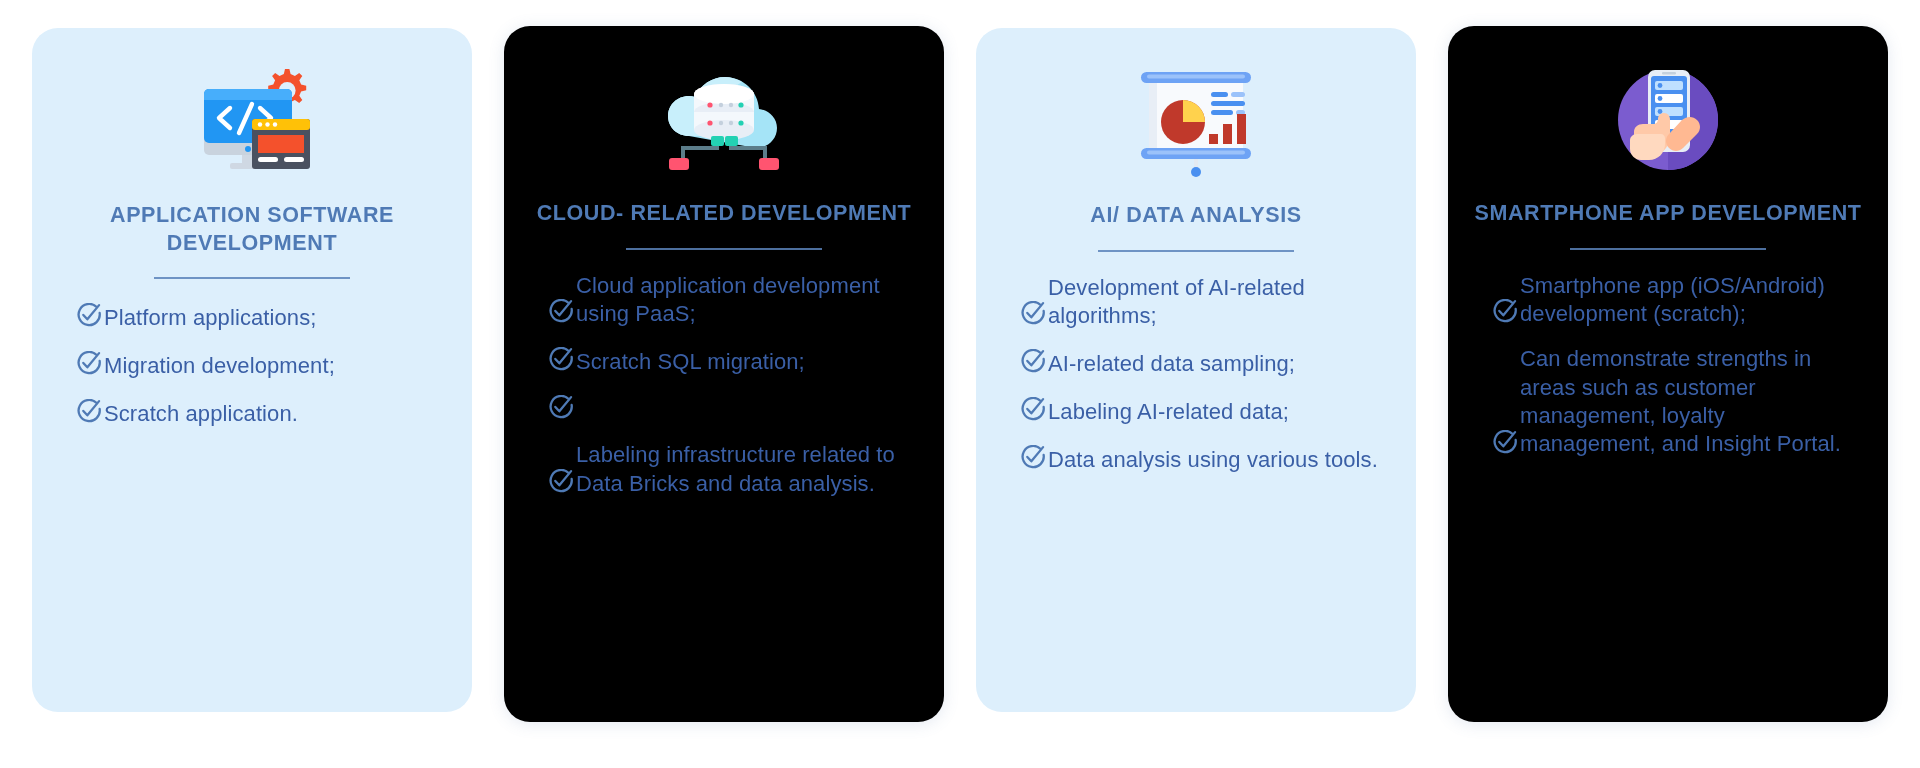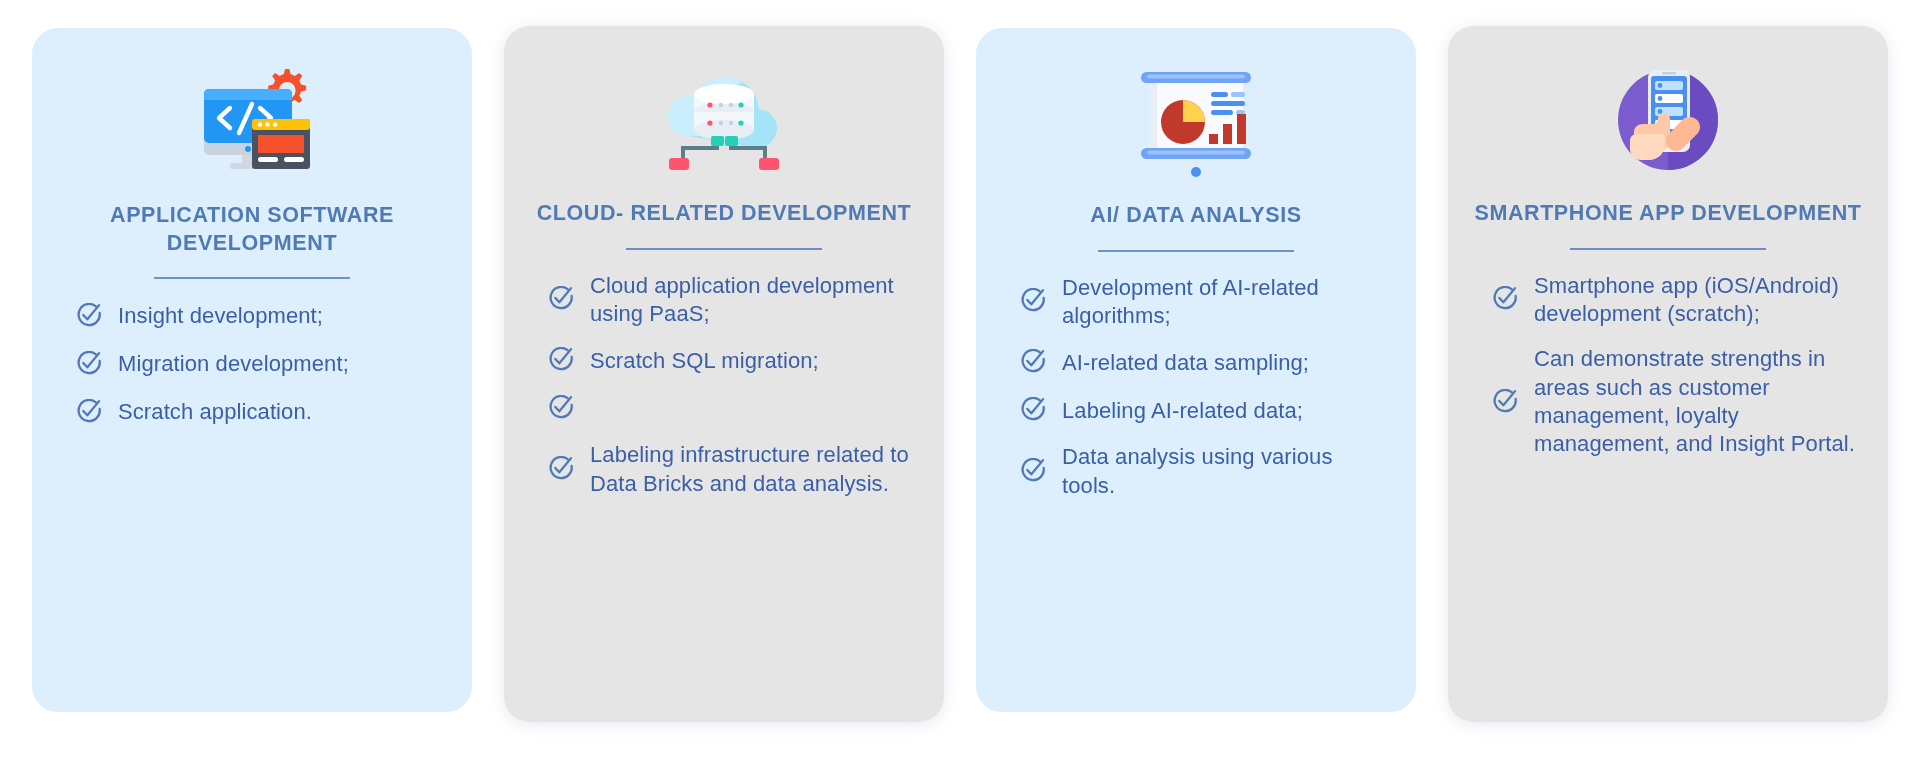"CLOUD- RELATED DEVELOPMENT" .card.plain { background: #e5e5e5 -> #000000 }
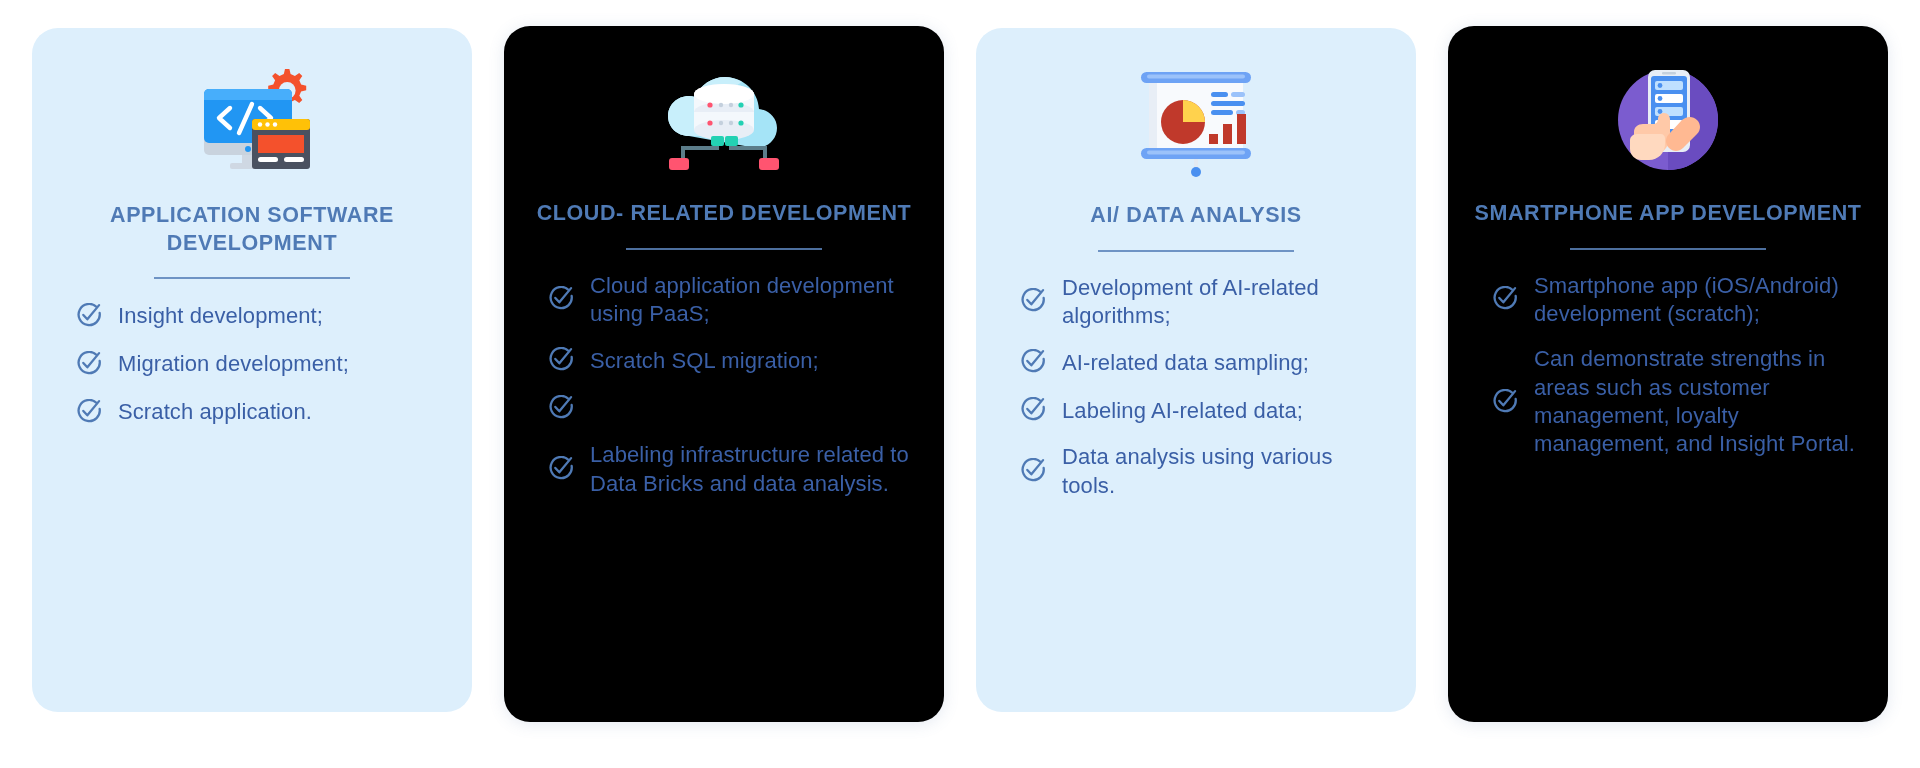"Cloud application development using" .bullet { align-items: center -> flex-end; gap: 17px -> 3px }
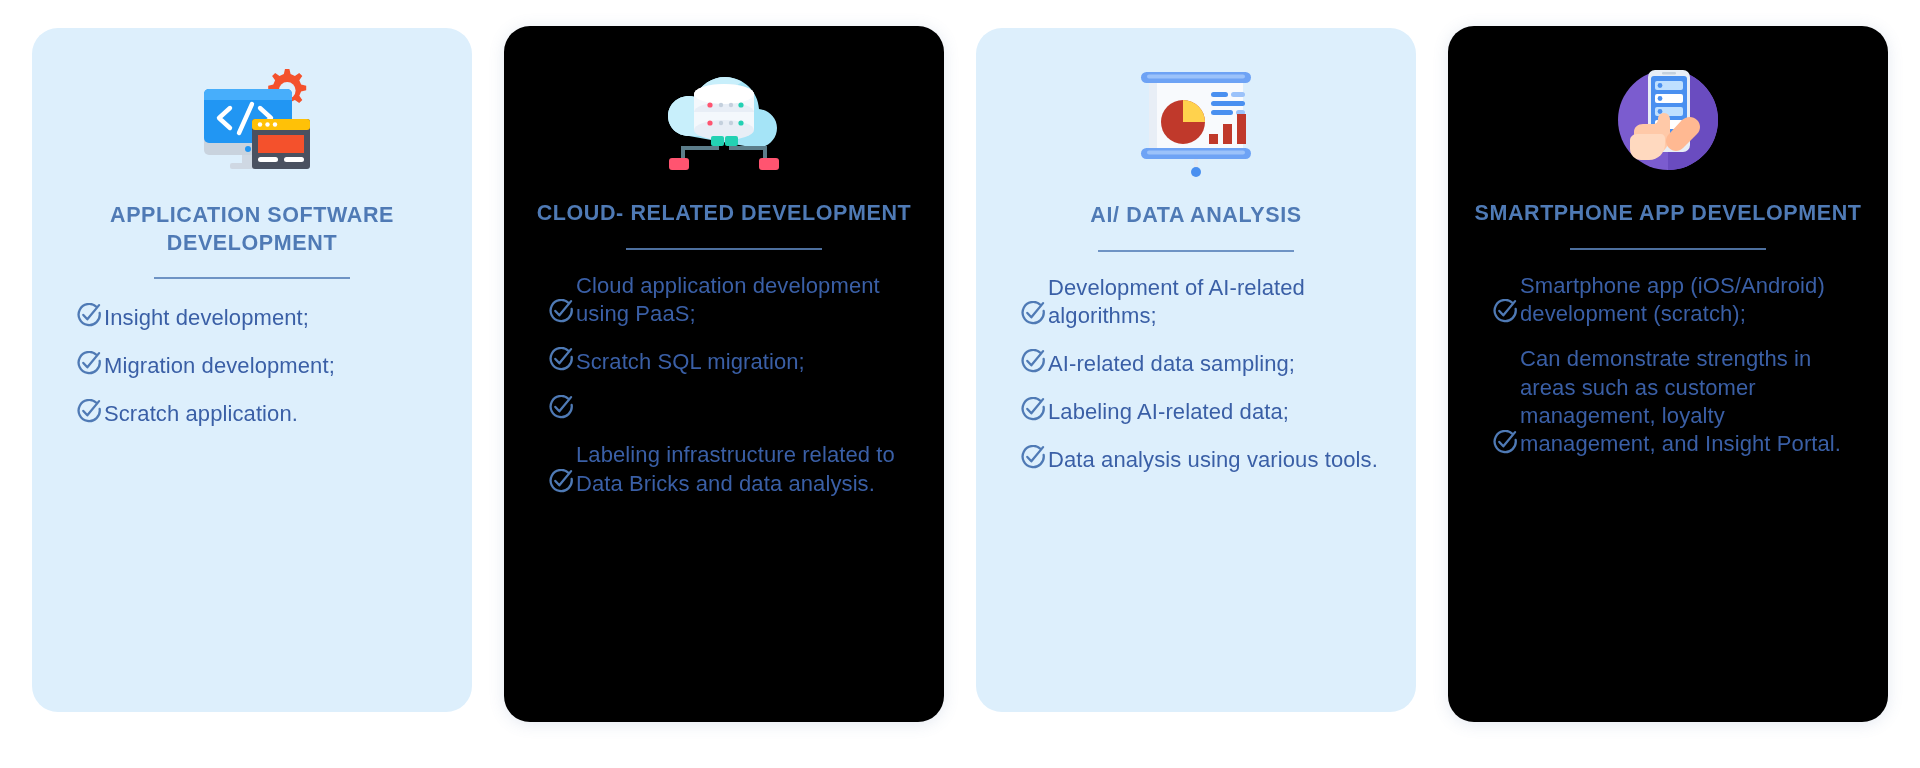"Insight development;" span.bullet-text { text: Insight development -> Platform applications }
